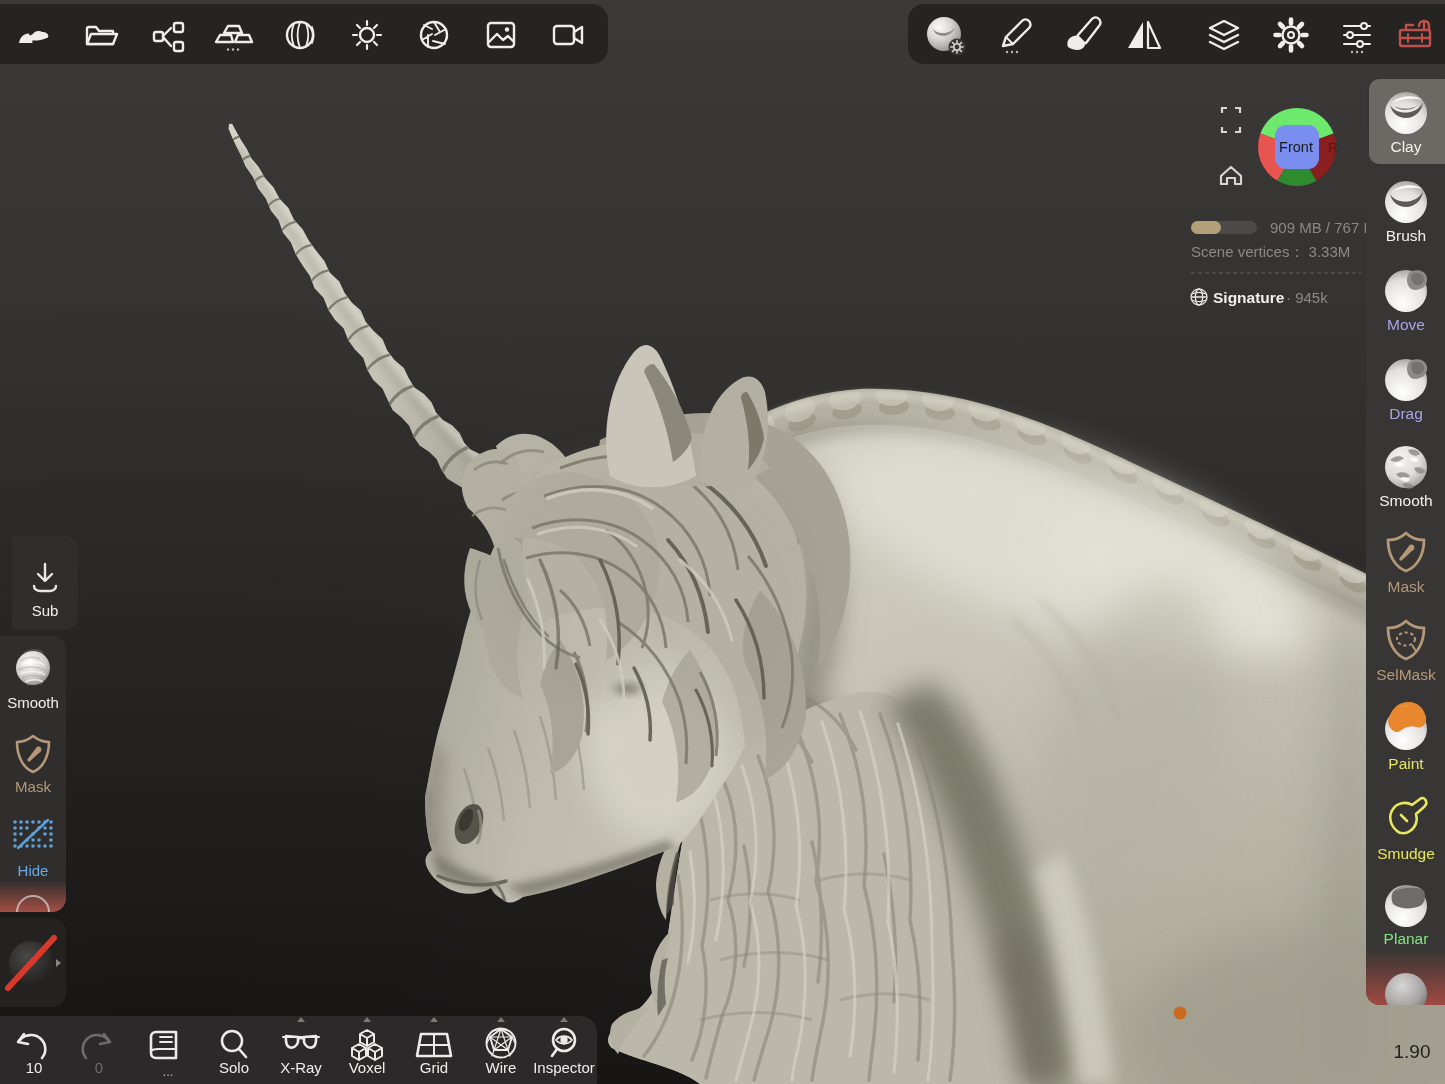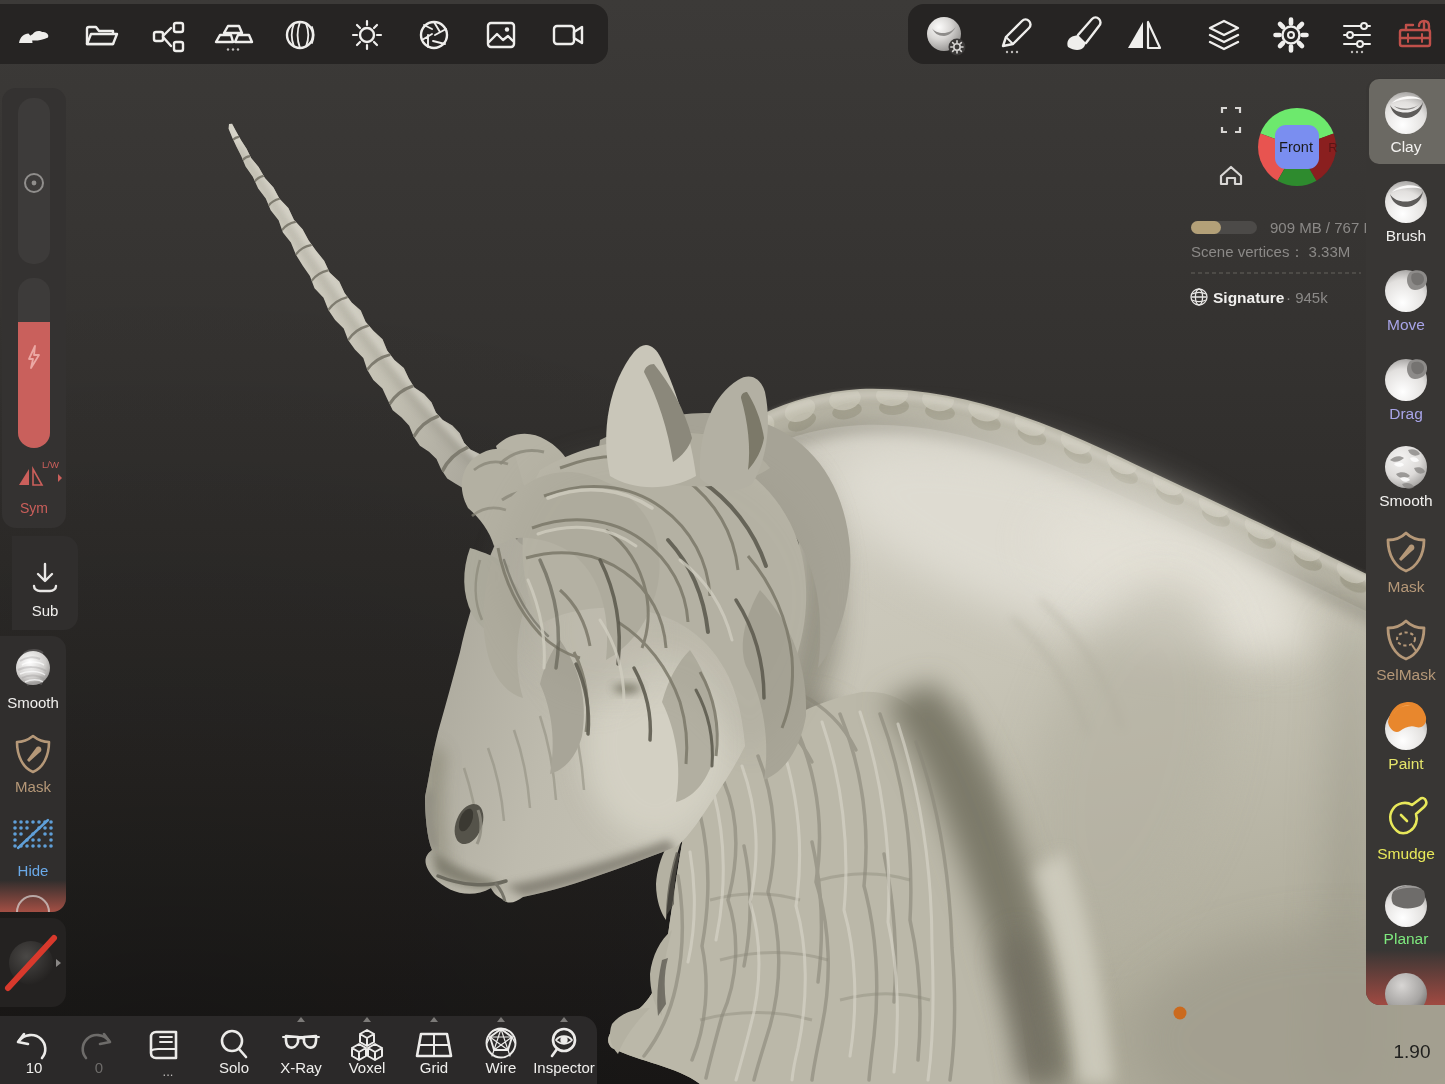"L/W" div.panel { html: <div> <svg> <rect></rect> <circle></circle> <circle></circle> <rect></rect> <path></path> <path></path> <g> <path></path> <path></path> <text>L/W</text> <path></path> <text>Sym</text> </g> </svg> </div> -> none }
